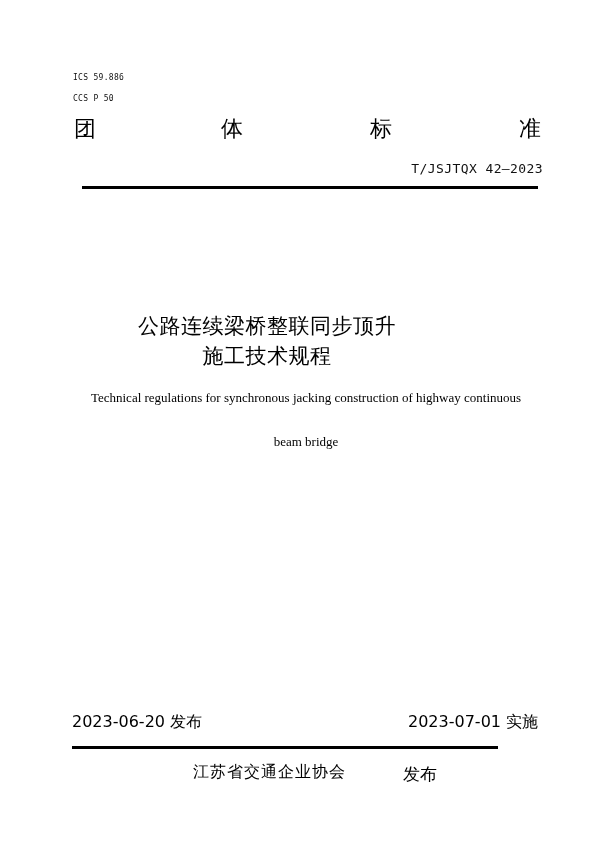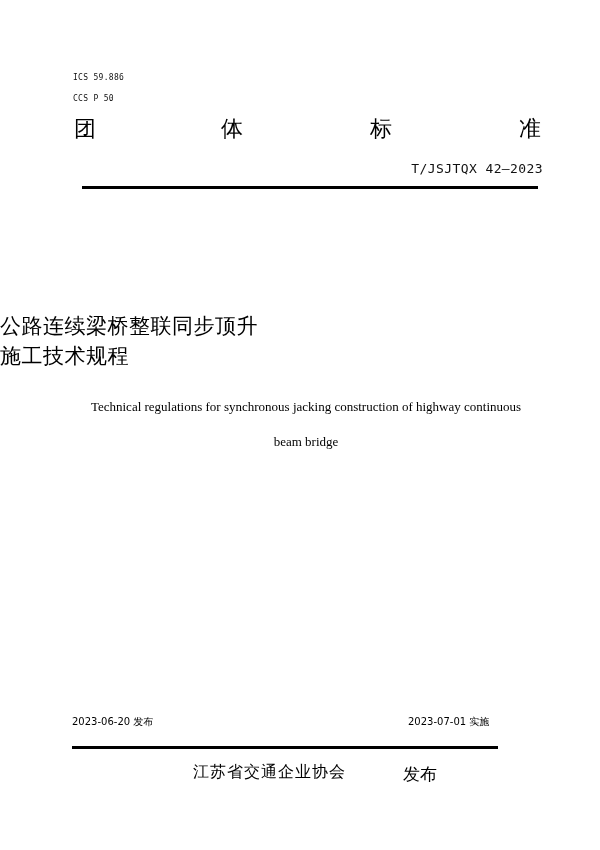"公路连续梁桥整联同步顶升" .title-cn { left: 0 -> 17px; text-align: none -> center }
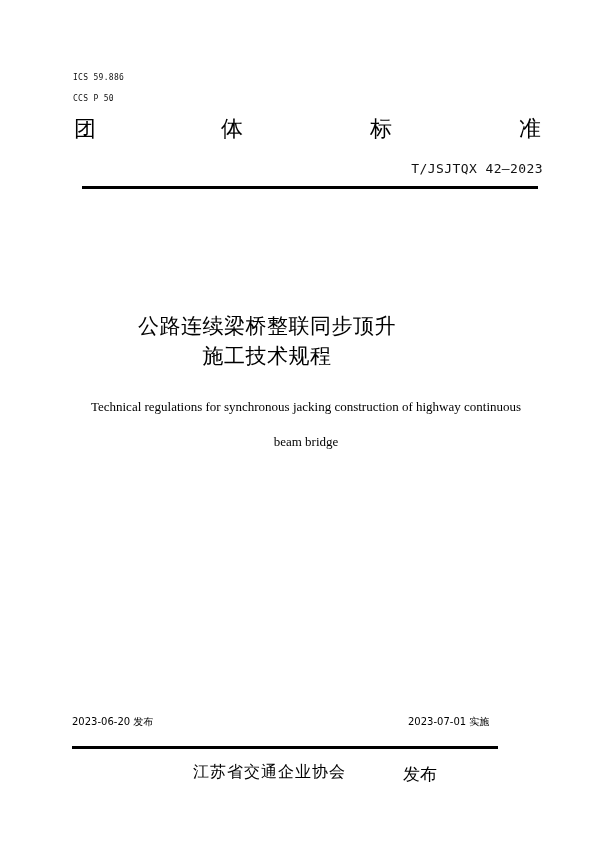"Technical regulations for synchronous" div.abs { top: 397px -> 388px }
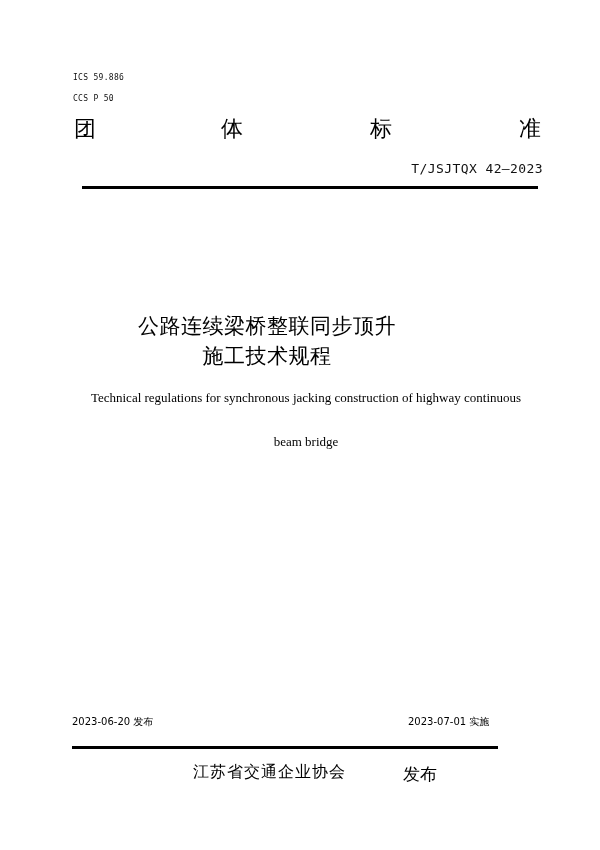"2023-06-20 发布" .date-line { font-size: 10px -> 16px }
